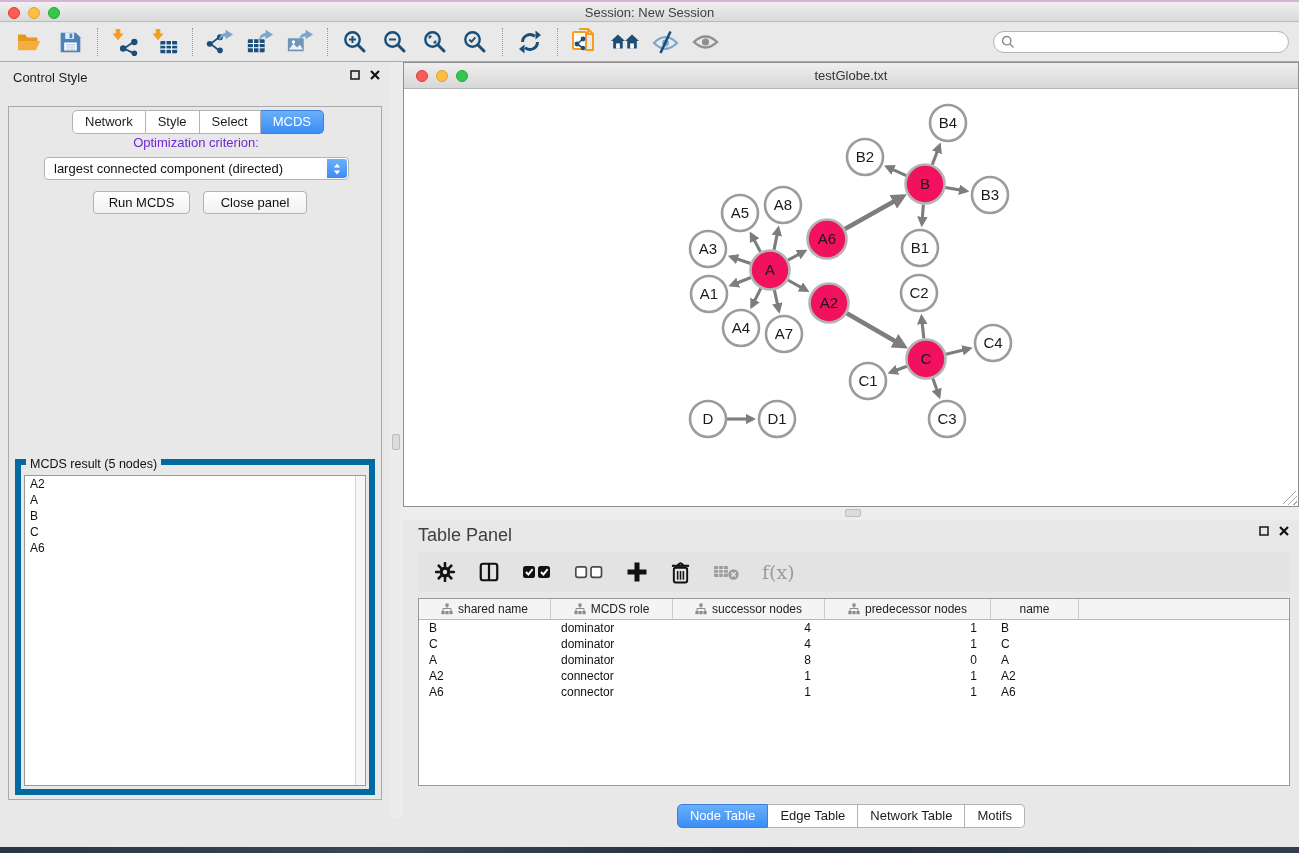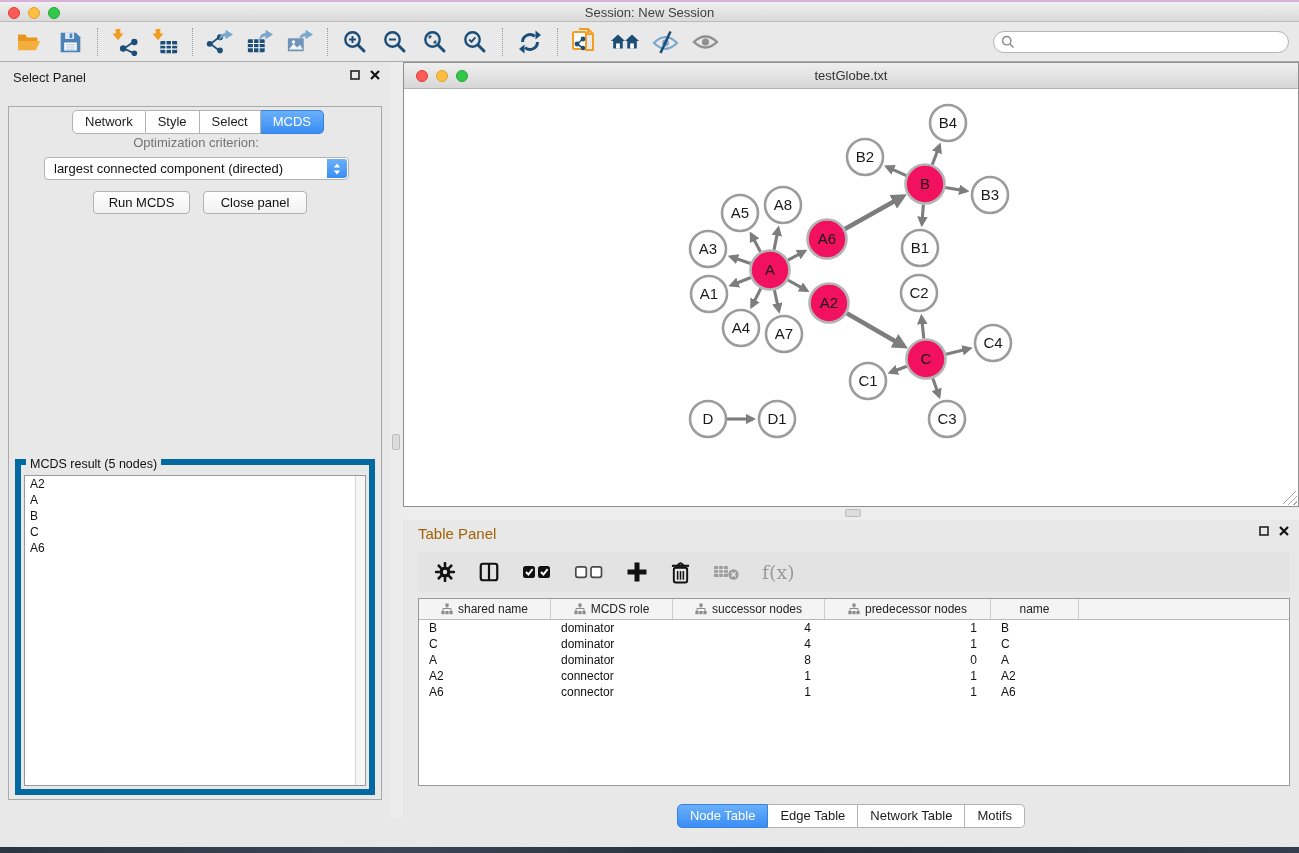"Select Panel" div.ph-title { text: Select Panel -> Control Style }
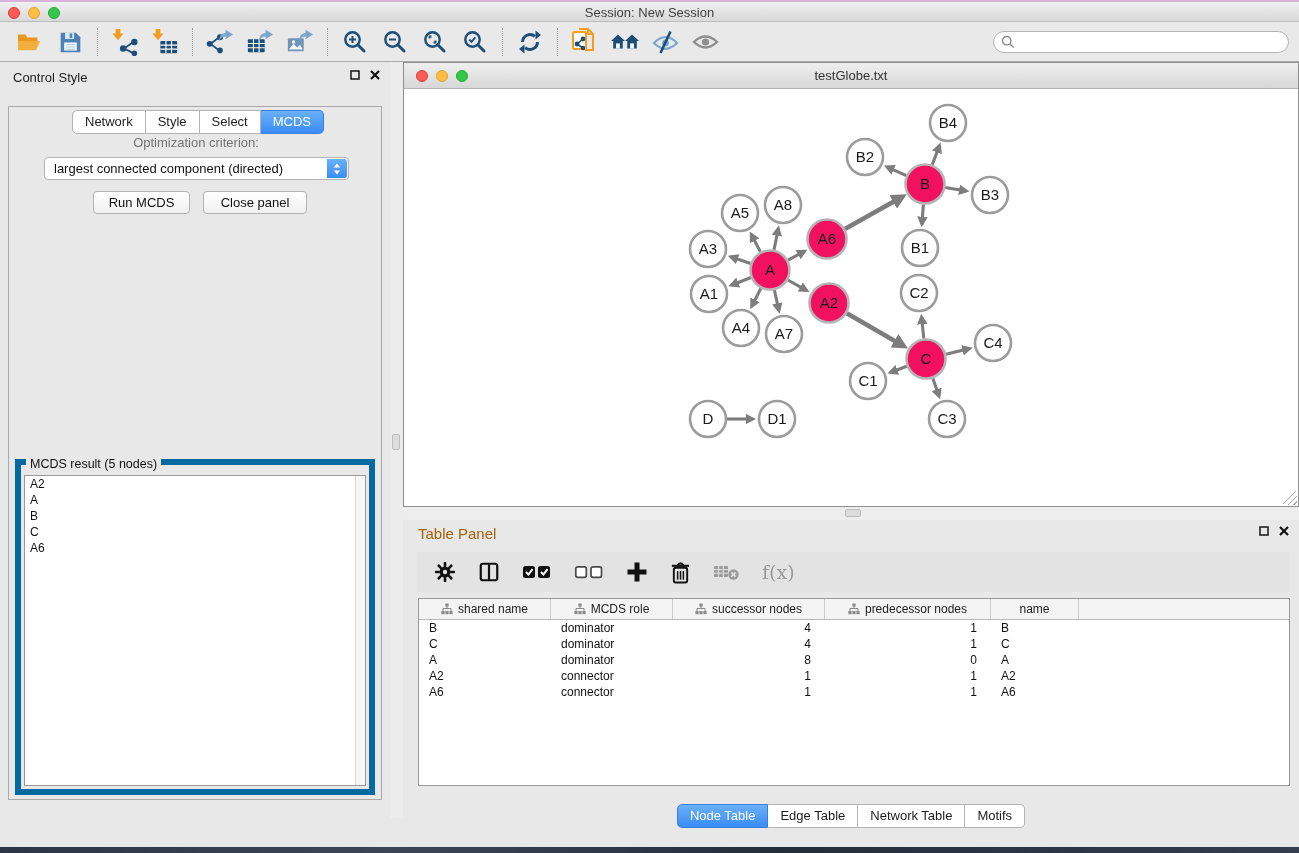"Optimization criterion:" .opt-label { color: #737373 -> #6d28d9 }
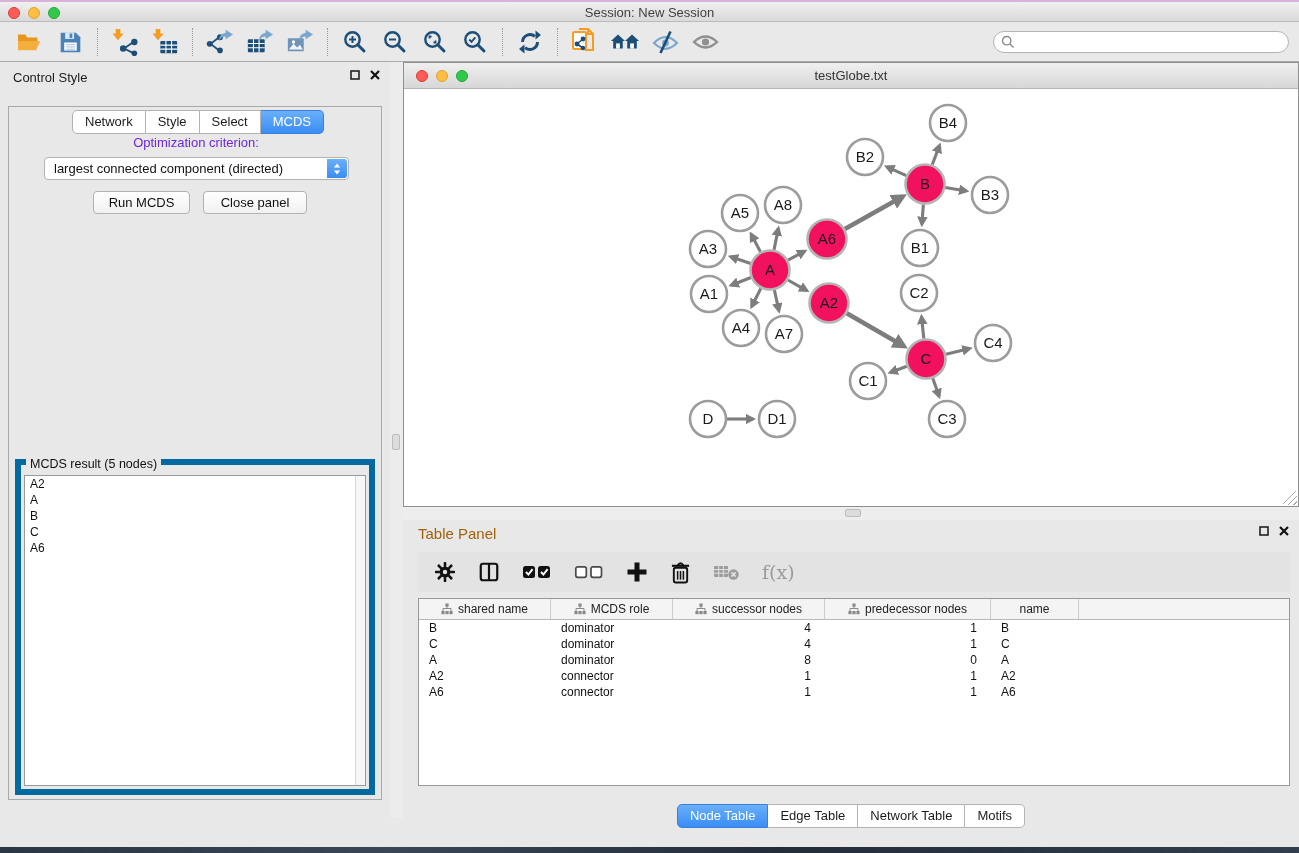"Table Panel" .tp-title { color: #a16207 -> #404040; font-size: 15px -> 18px }
